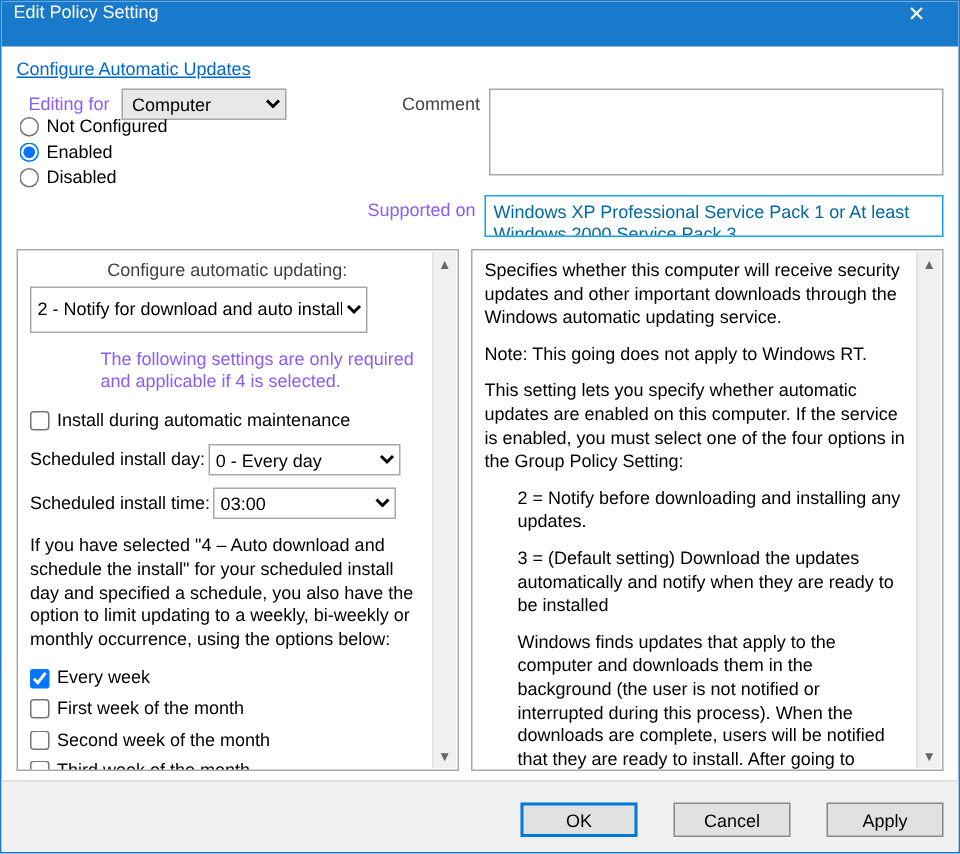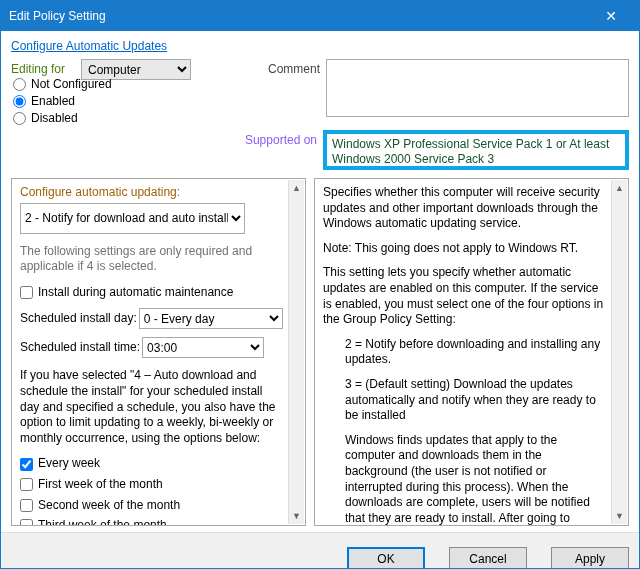"Edit Policy Setting" .titlebar { align-items: center -> flex-start }
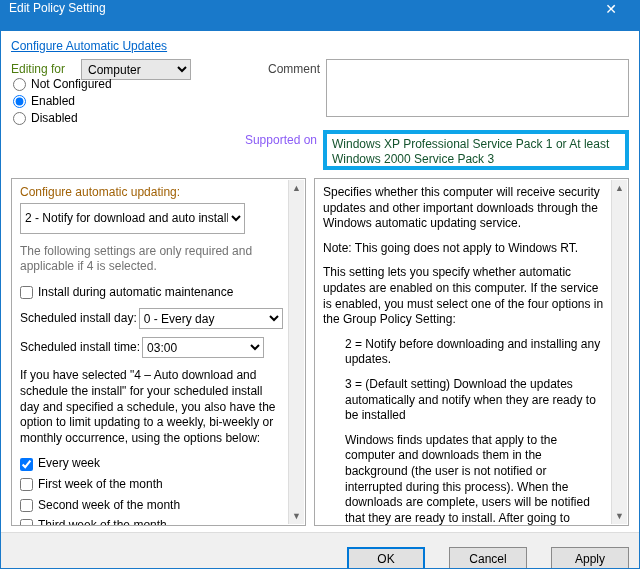"Editing for" .label-left { color: #4d7c0f -> #8b5cf6; text-align: none -> center }
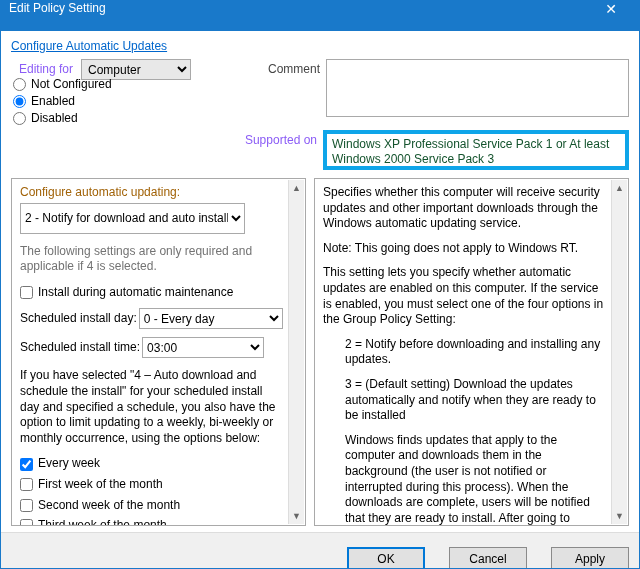"Windows XP Professional Service Pack" .supported-box { border: 4px solid #0ea5e9 -> 1px solid #0ea5e9; color: #14532d -> #0369a1; height: 40px -> 28px }
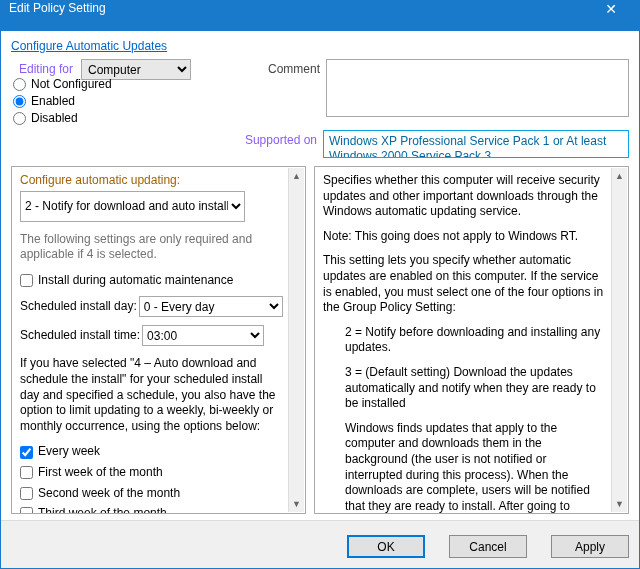"Configure automatic updating:" .panel-left .label { color: #a16207 -> #404040; text-align: none -> center }
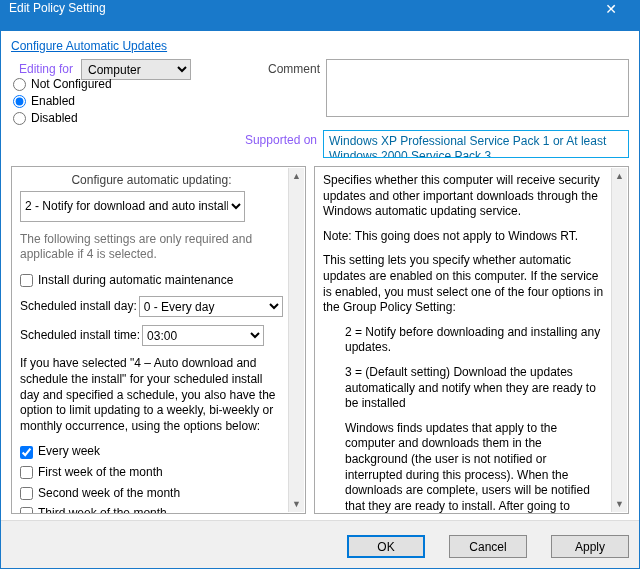"The following settings are only" .note { color: #737373 -> #8b5cf6; margin-left: none -> 47px }
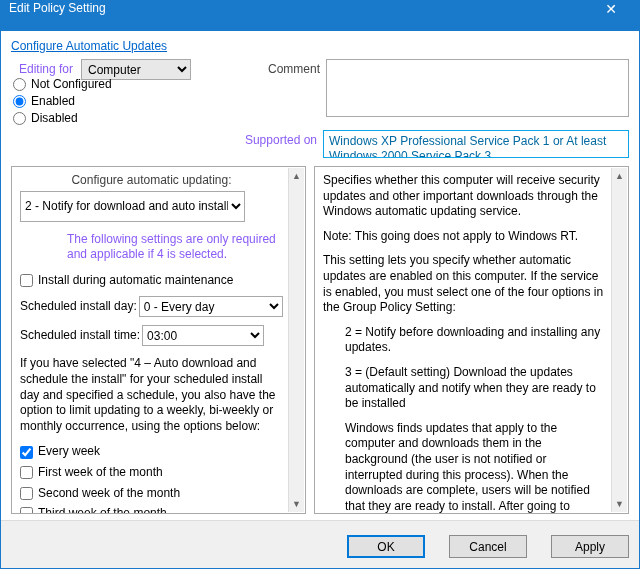"0 - Every day" select.small { width: 144px -> 128px }
